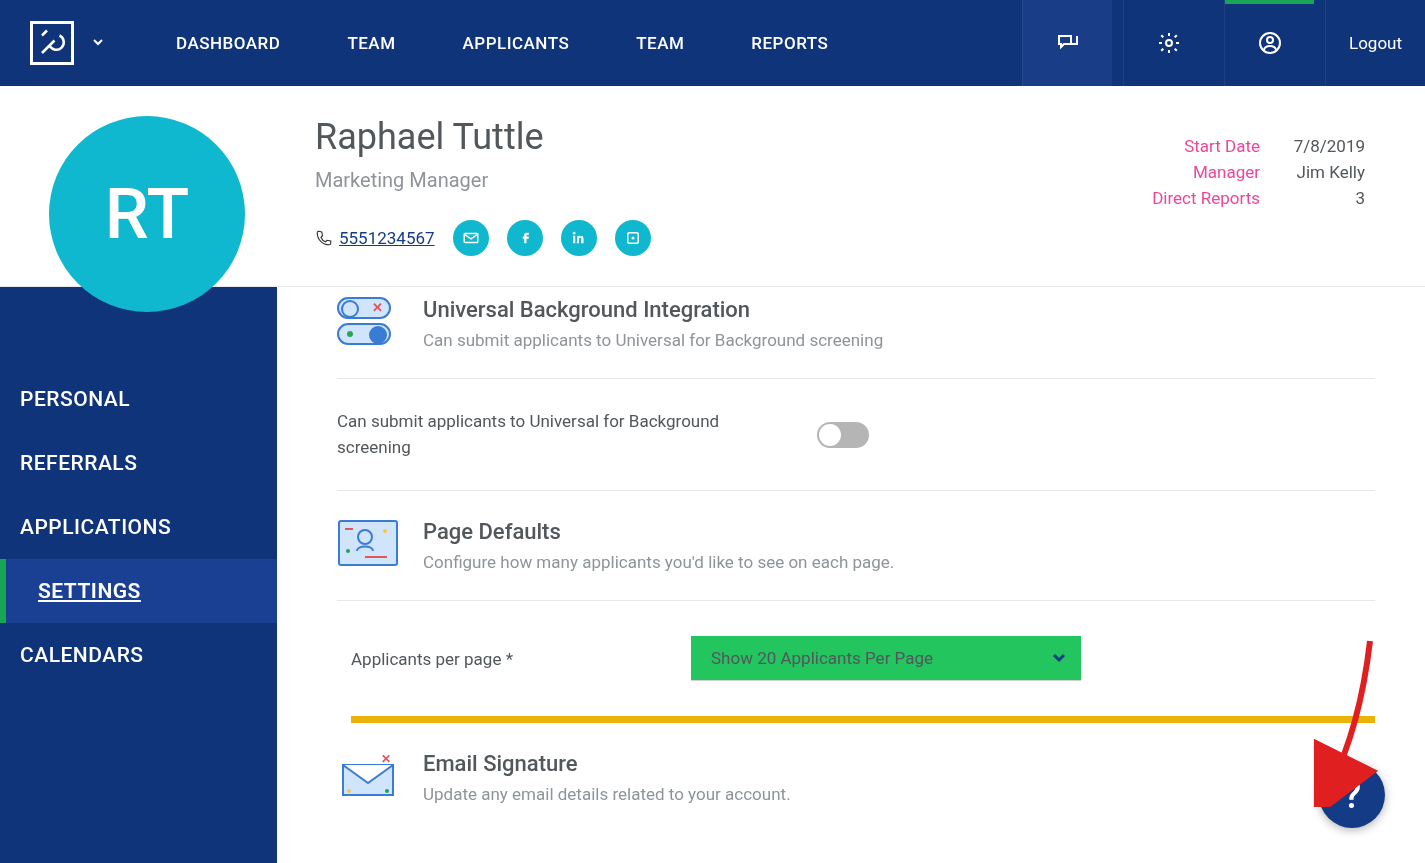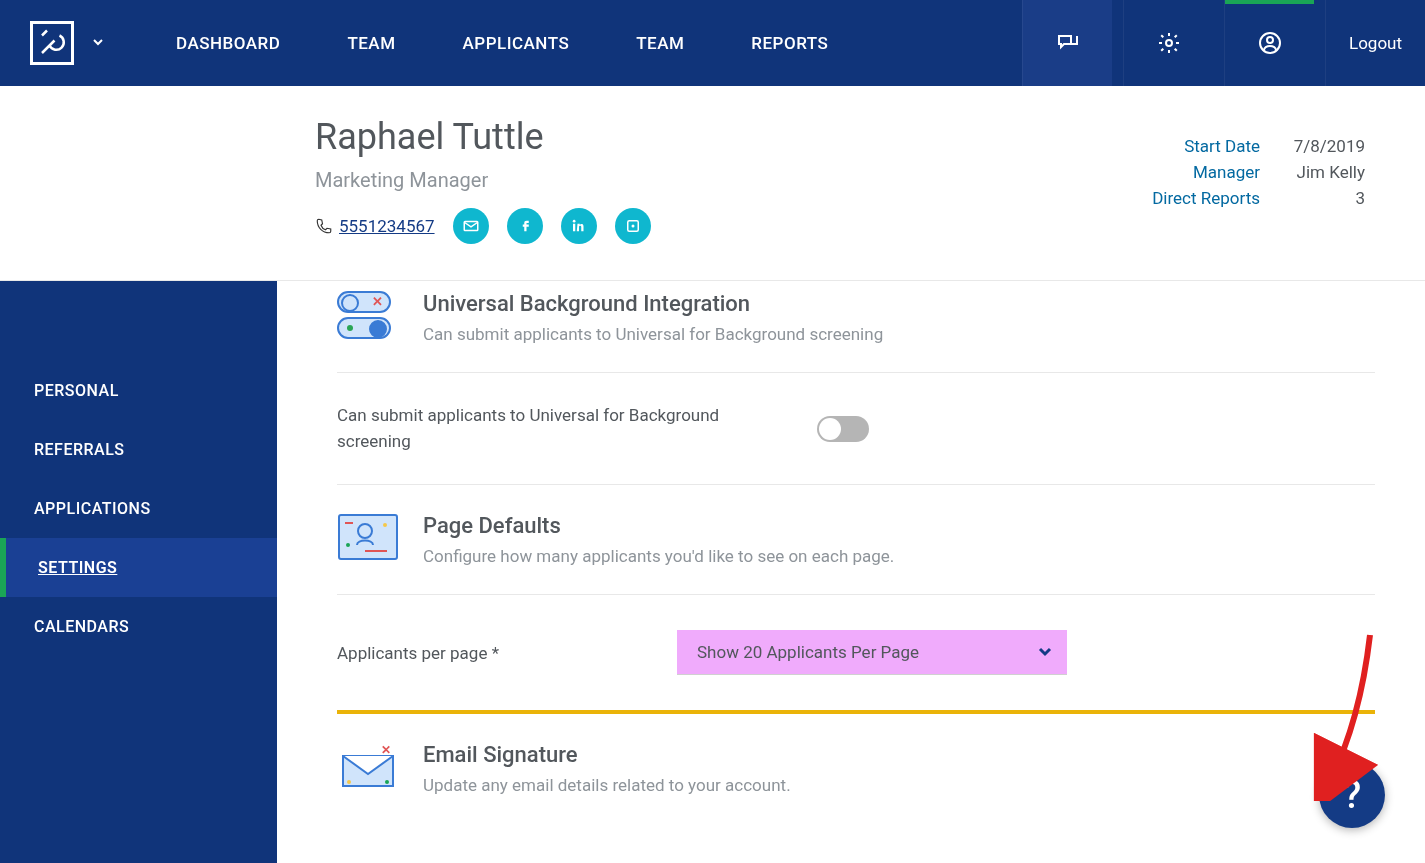"Start Date" .meta-block .label { color: #0369a1 -> #ec4899 }
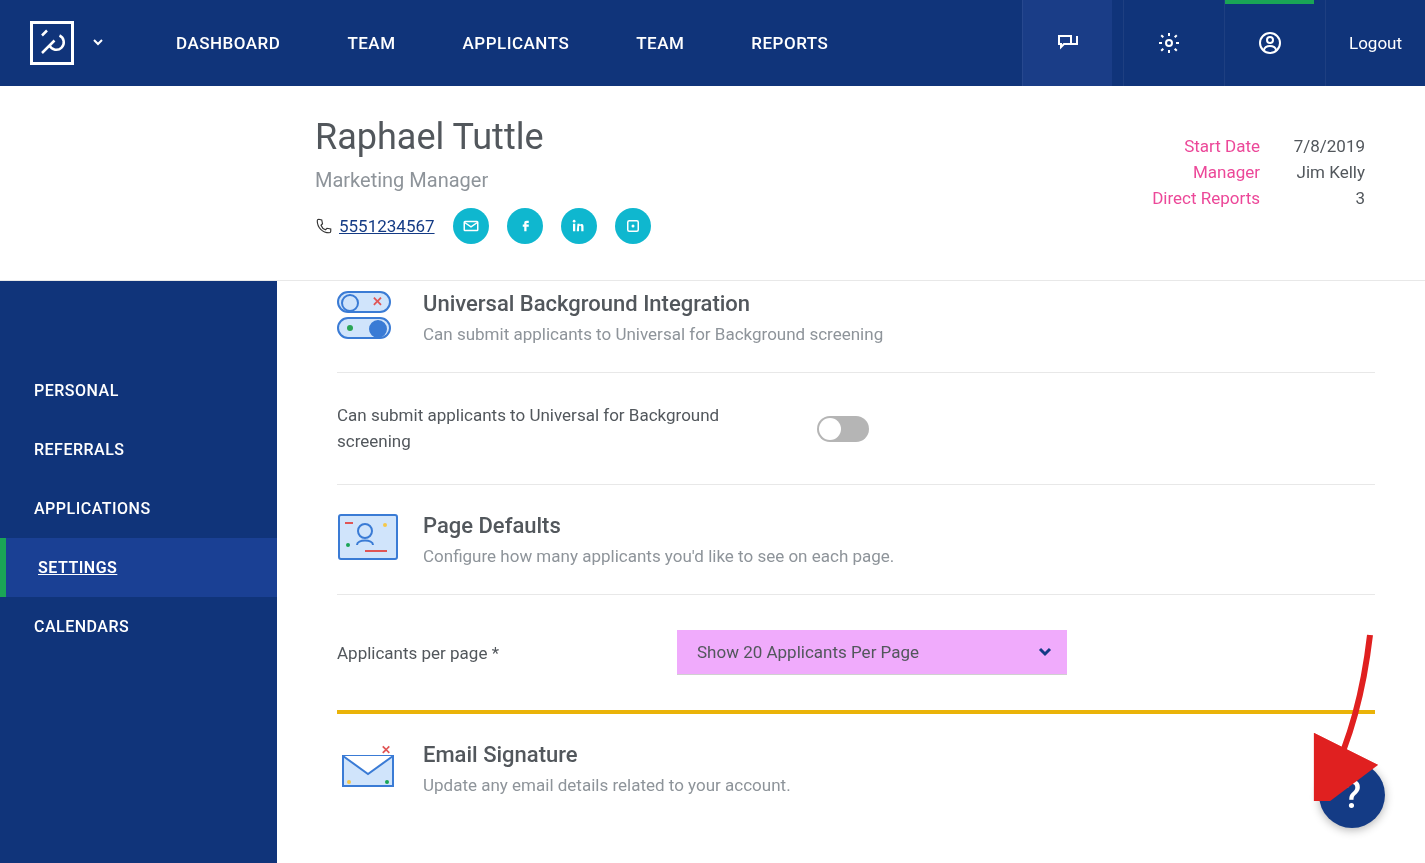"RT" div.avatar { html: none -> <div>RT</div> }
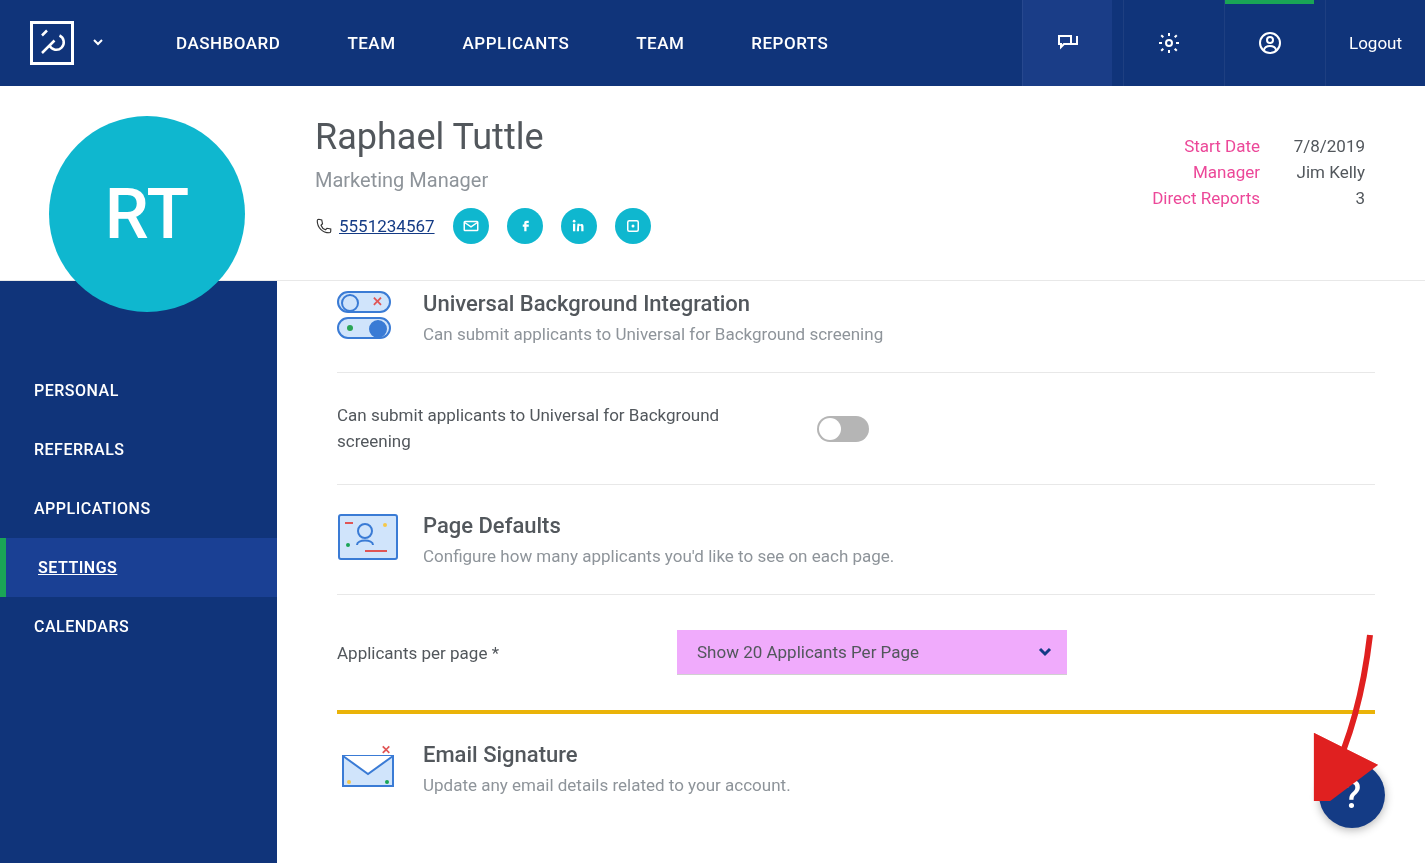"5551234567" .contact-row { margin-top: 16px -> 28px }
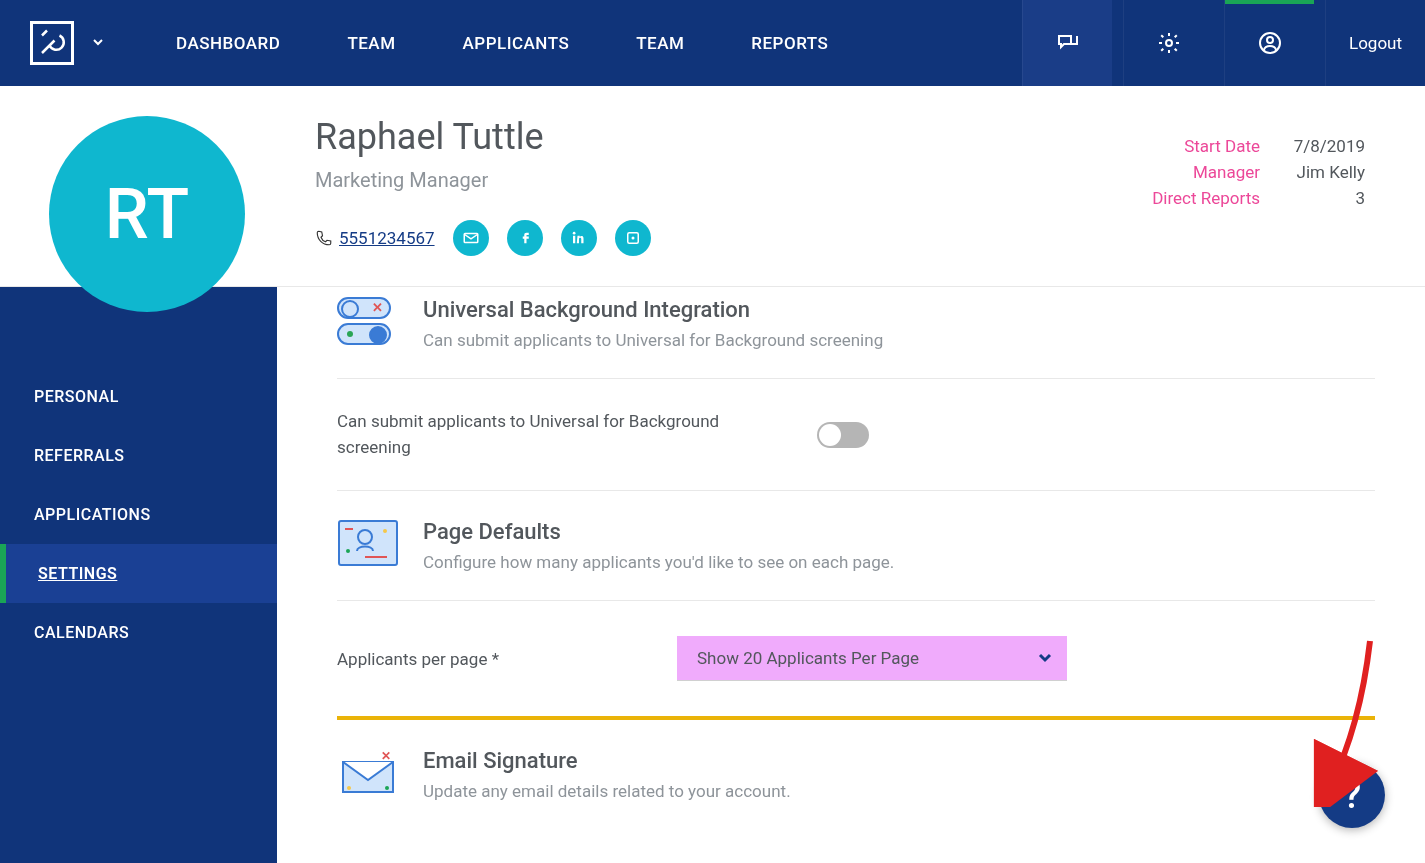"PERSONAL" .sidebar .item { font-size: 16px -> 21px; padding: 20px 34px -> 20px 20px }
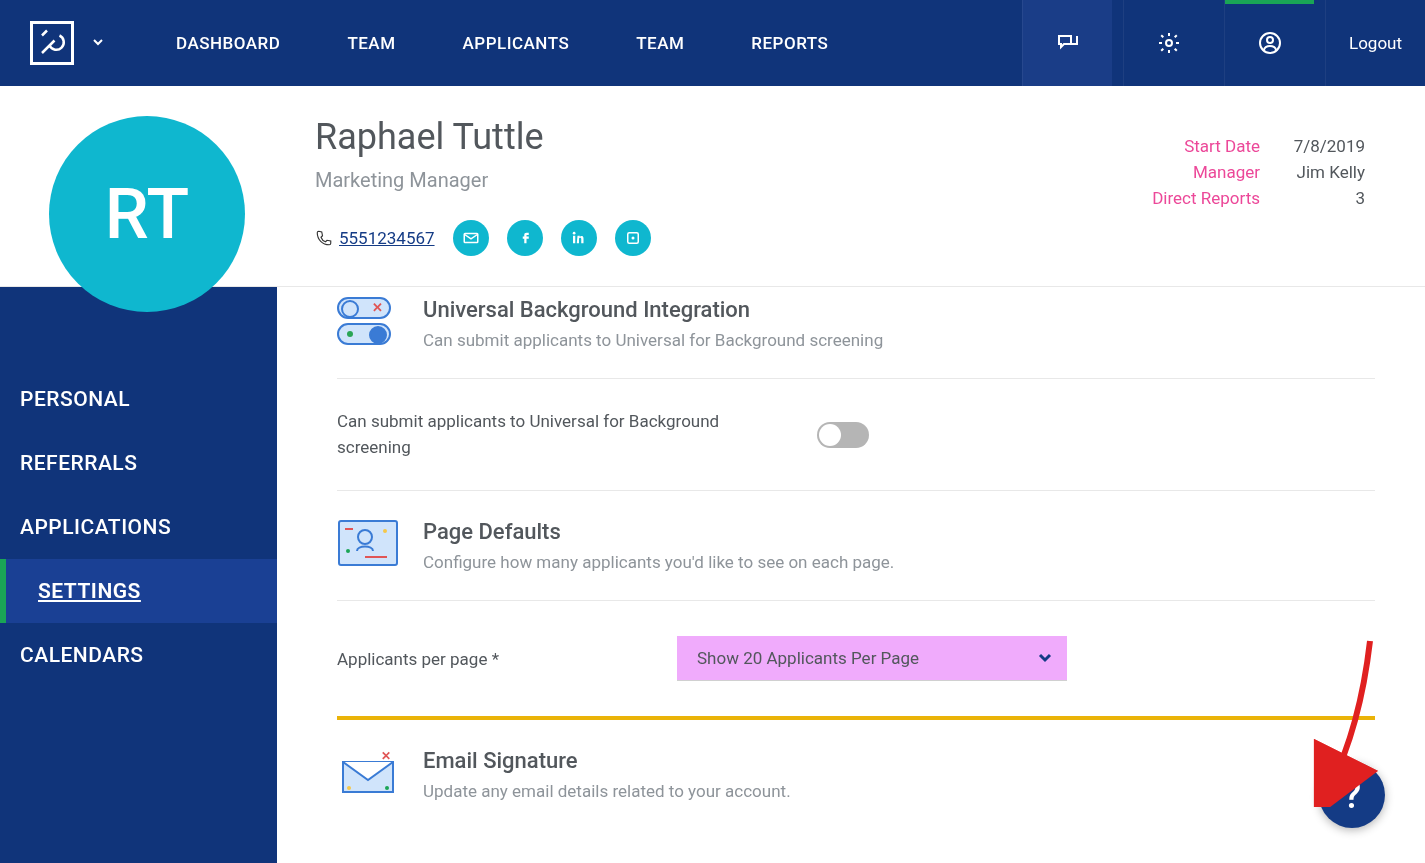"Applicants per page *" .dropdown-row { border-bottom: 4px solid #eab308 -> 7px solid #eab308; margin-left: none -> 14px }
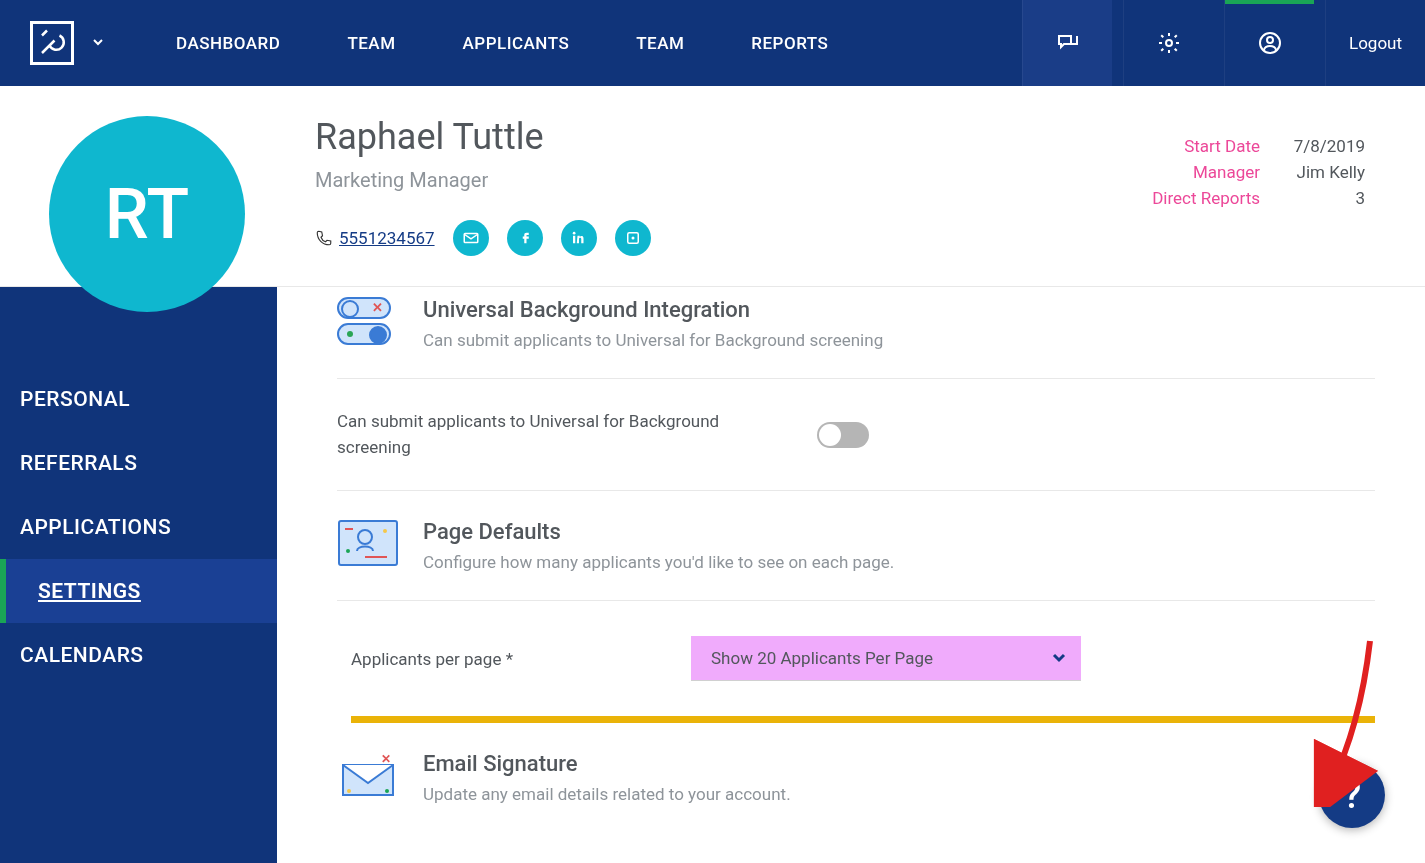"Show 20 Applicants Per Page" .dropdown { background: #f0abfc -> #22c55e }
